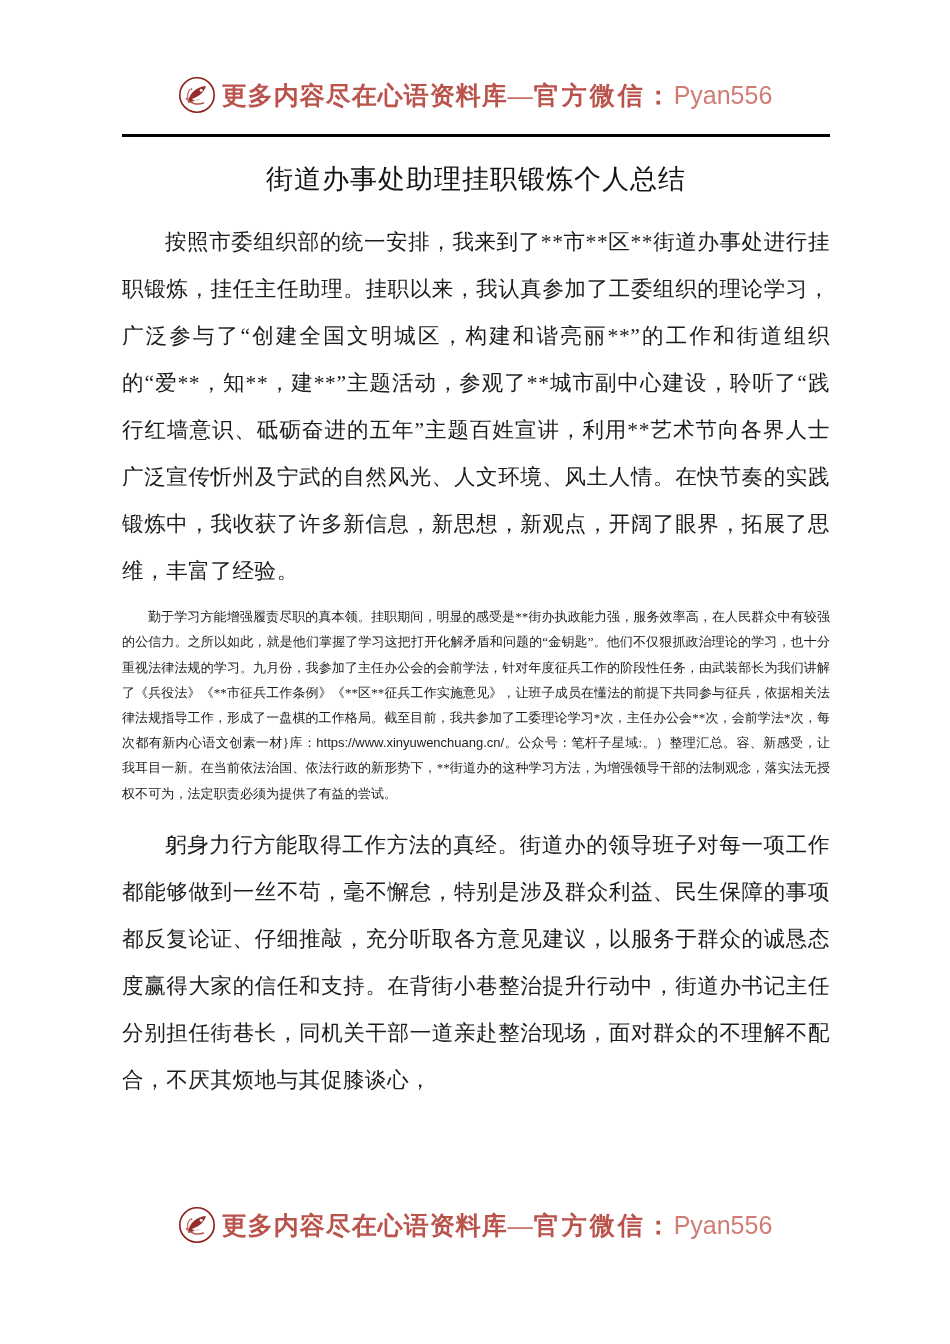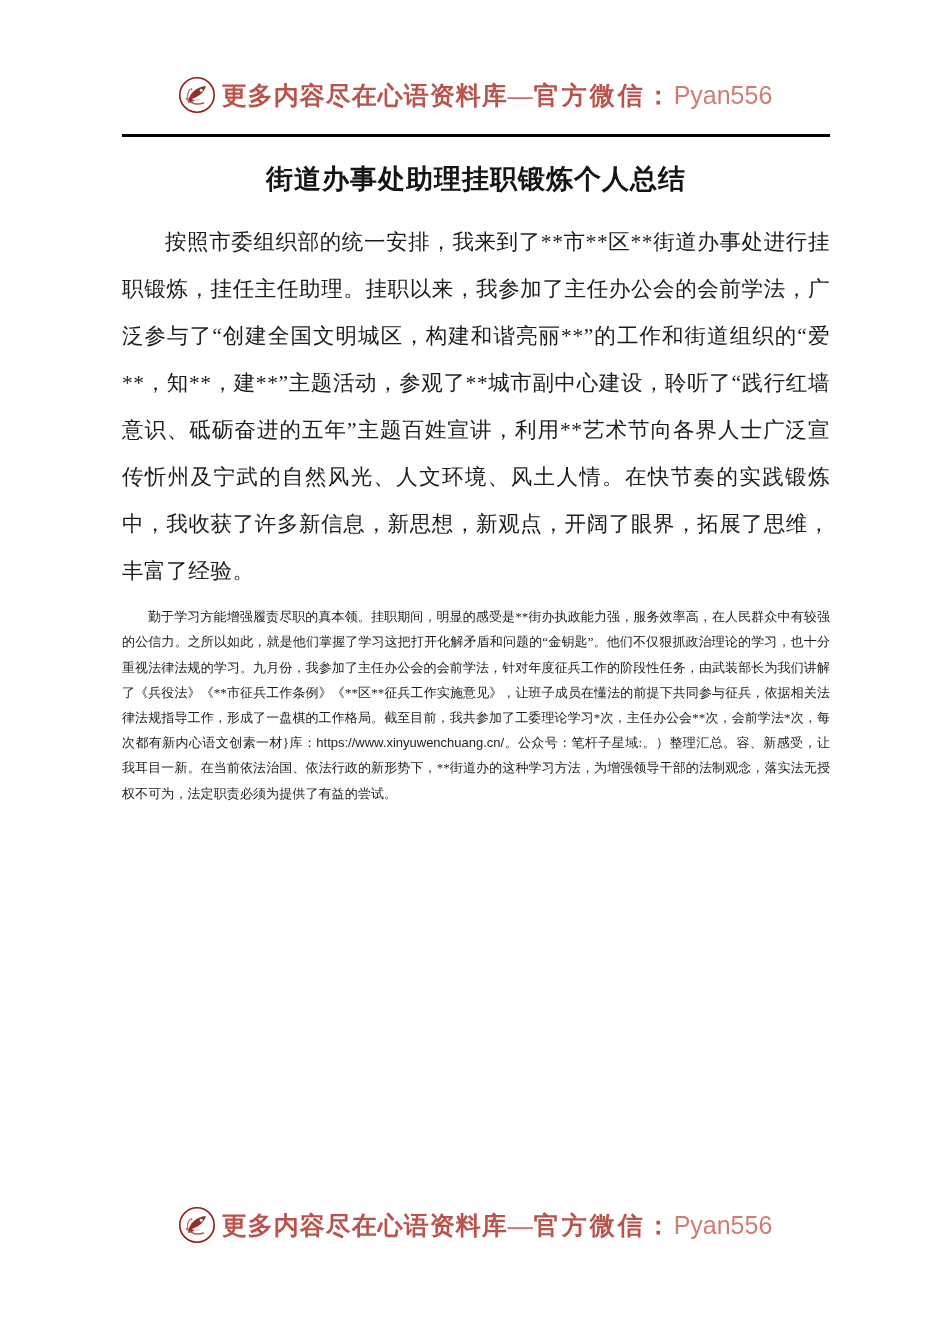"街道办事处助理挂职锻炼个人总结" .doc-title { font-weight: 700 -> 400 }
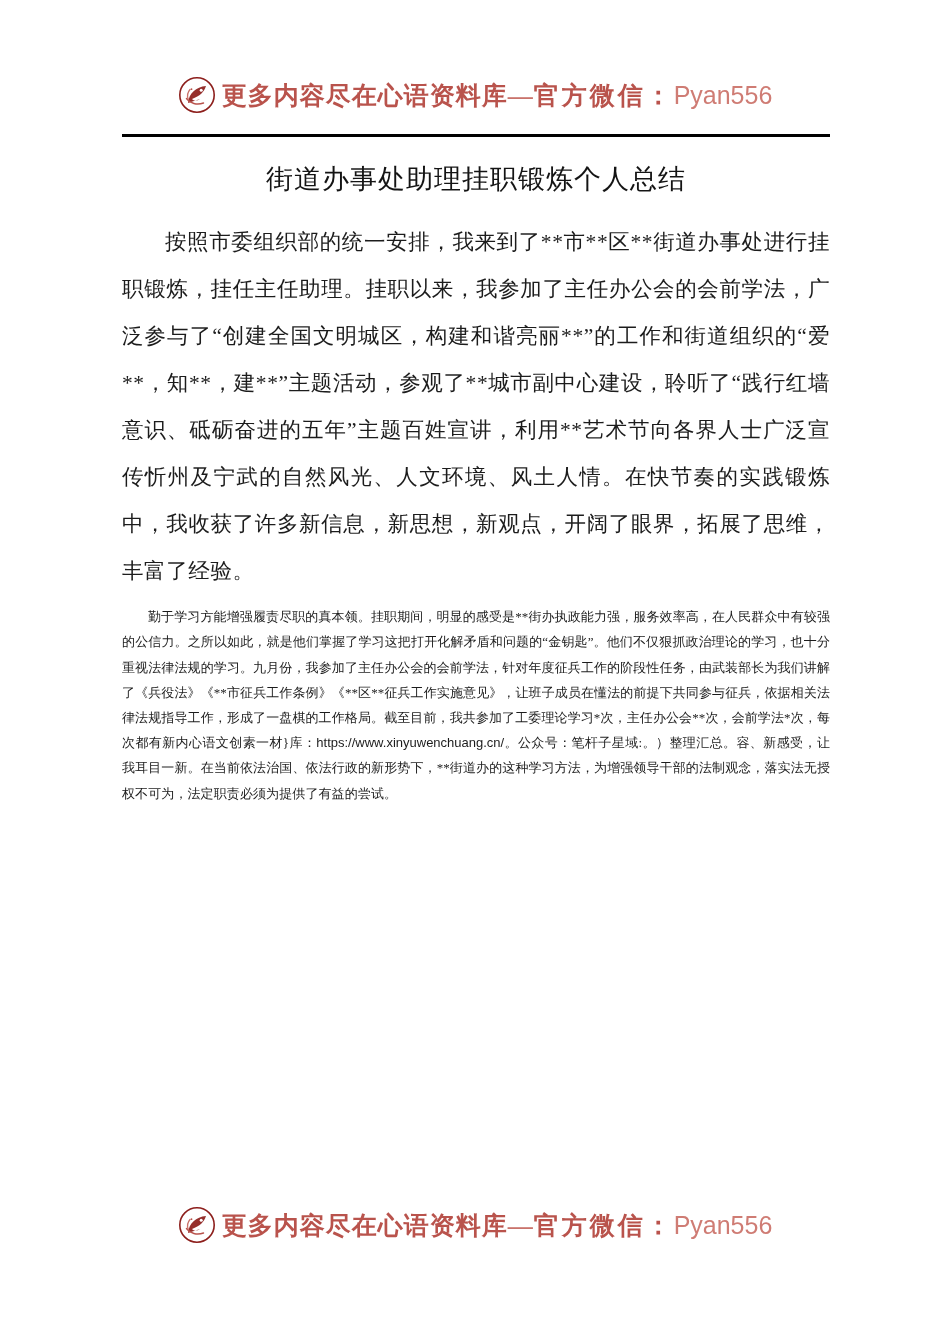"按照市委组织部的统一安排，我来到了**市**区**街道办事处进行挂职锻炼，挂任主" p.p-large { text: 参加了主任办公会的会前学法 -> 认真参加了工委组织的理论学习 }
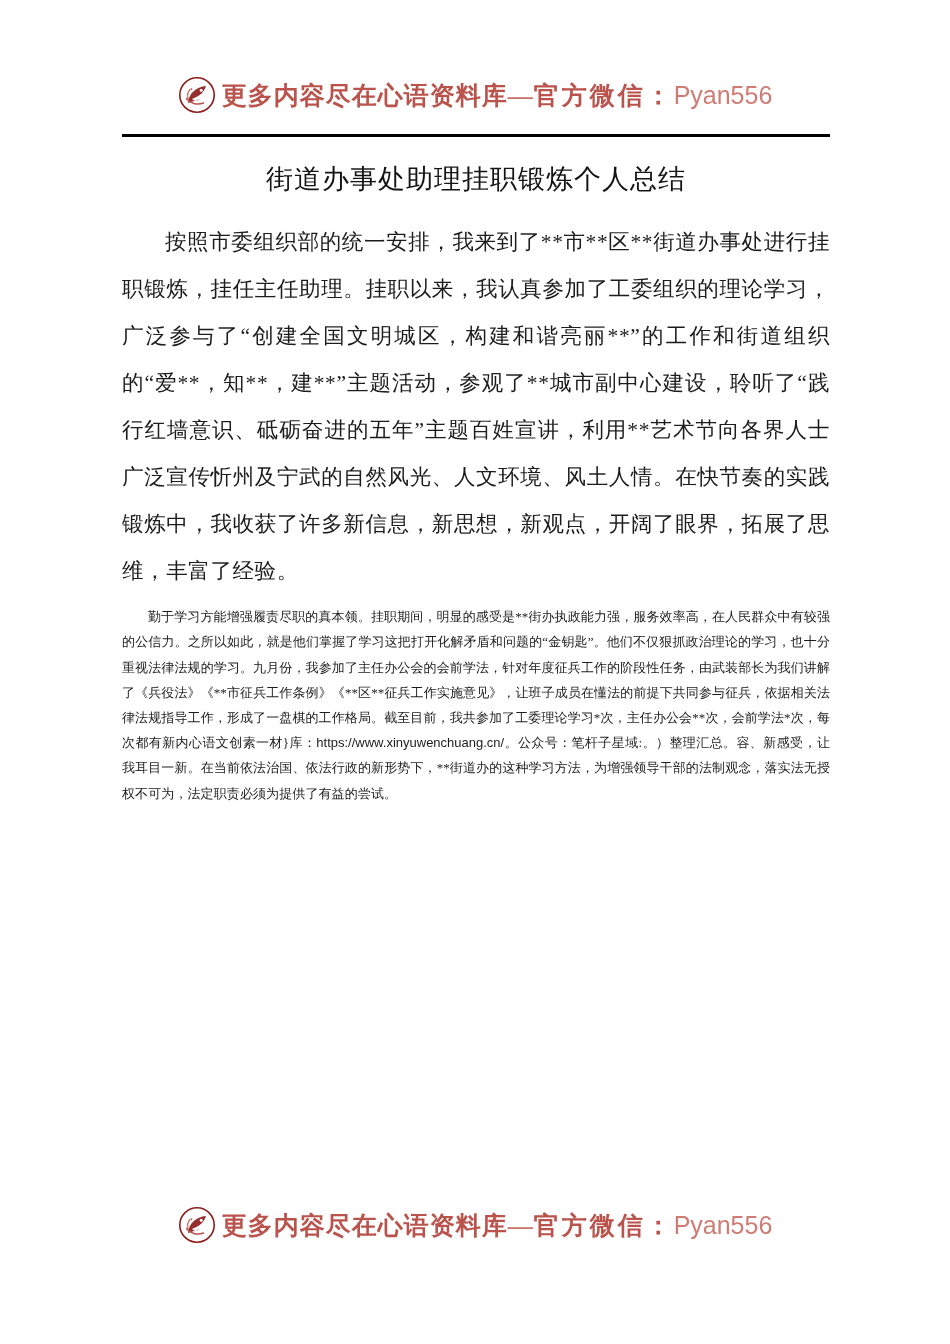"躬身力行方能取得工作方法的真经。街道办的领导班子对每一项工作都能够做到一丝不苟，" p.p-large { html: none -> <p>躬身力行方能取得工作方法的真经。街道办的领导班子对每一项工作都能够做到一丝不苟，毫不懈怠，特别是涉及群众利益、民生保障的事项都反复论证、仔细推敲，充分听取各方意见建议，以服务于群众的诚恳态度赢得大家的信任和支持。在背街小巷整治提升行动中，街道办书记主任分别担任街巷长，同机关干部一道亲赴整治现场，面对群众的不理解不配合，不厌其烦地与其促膝谈心，</p> }
